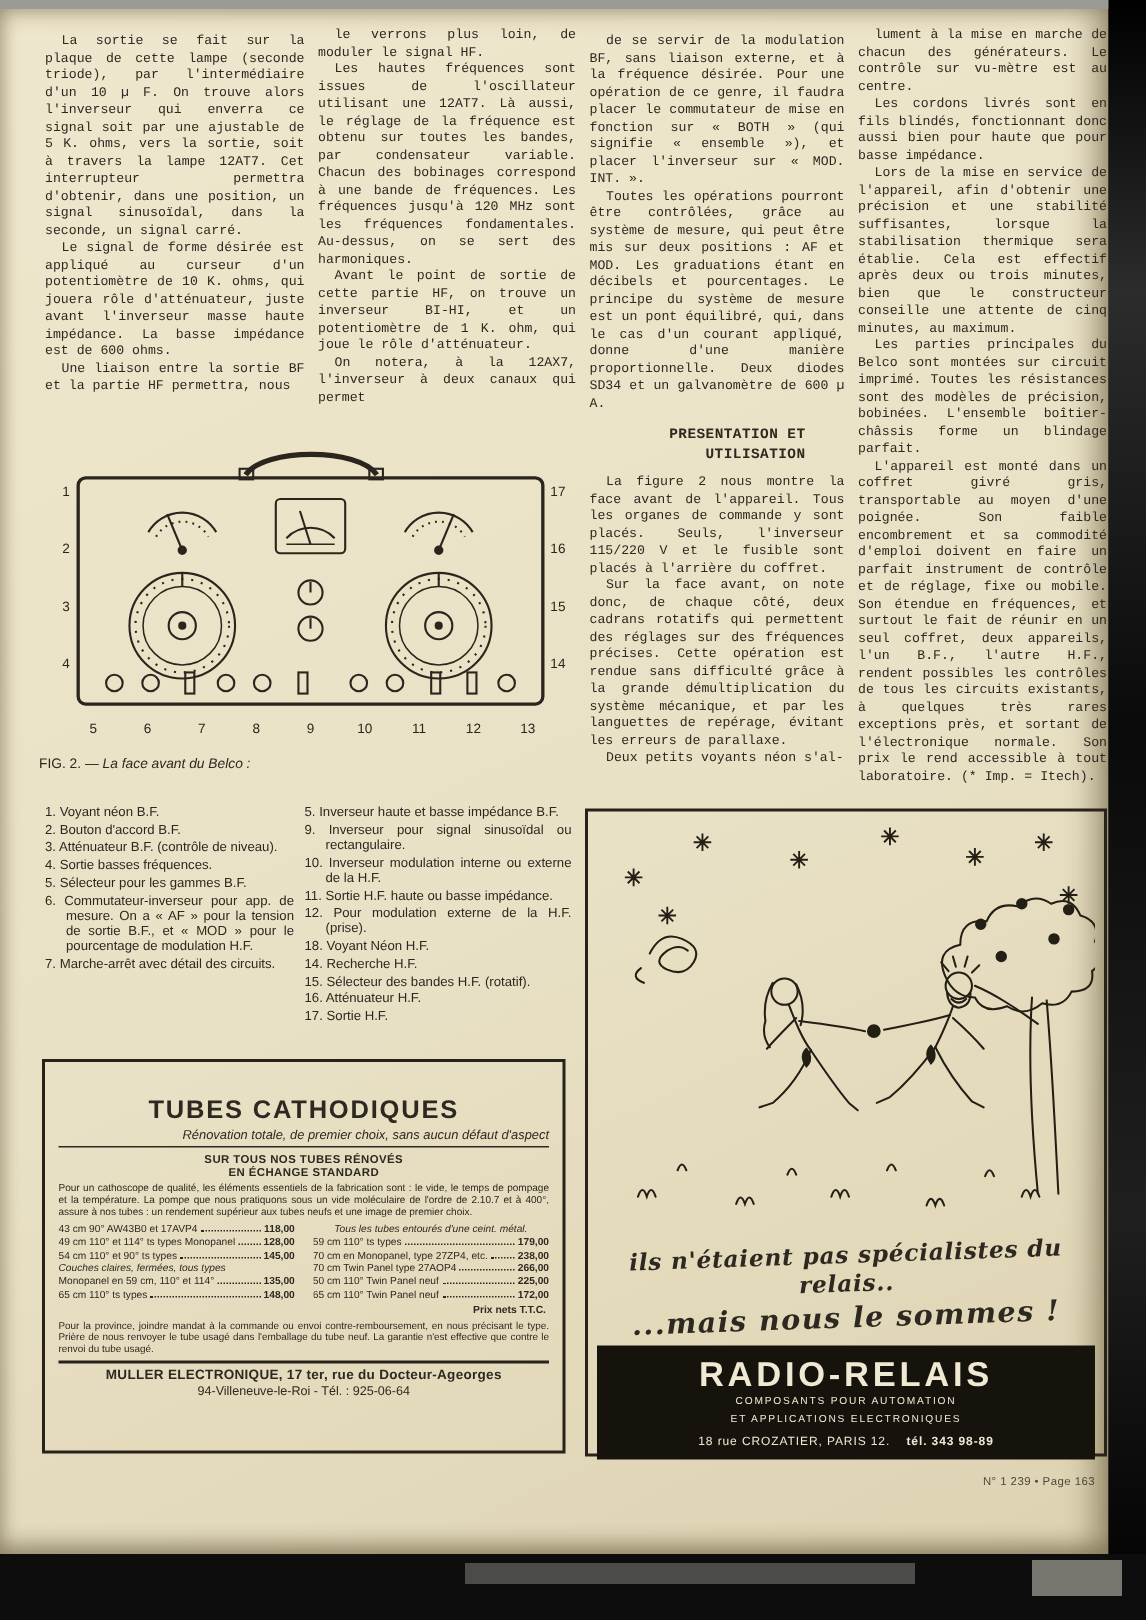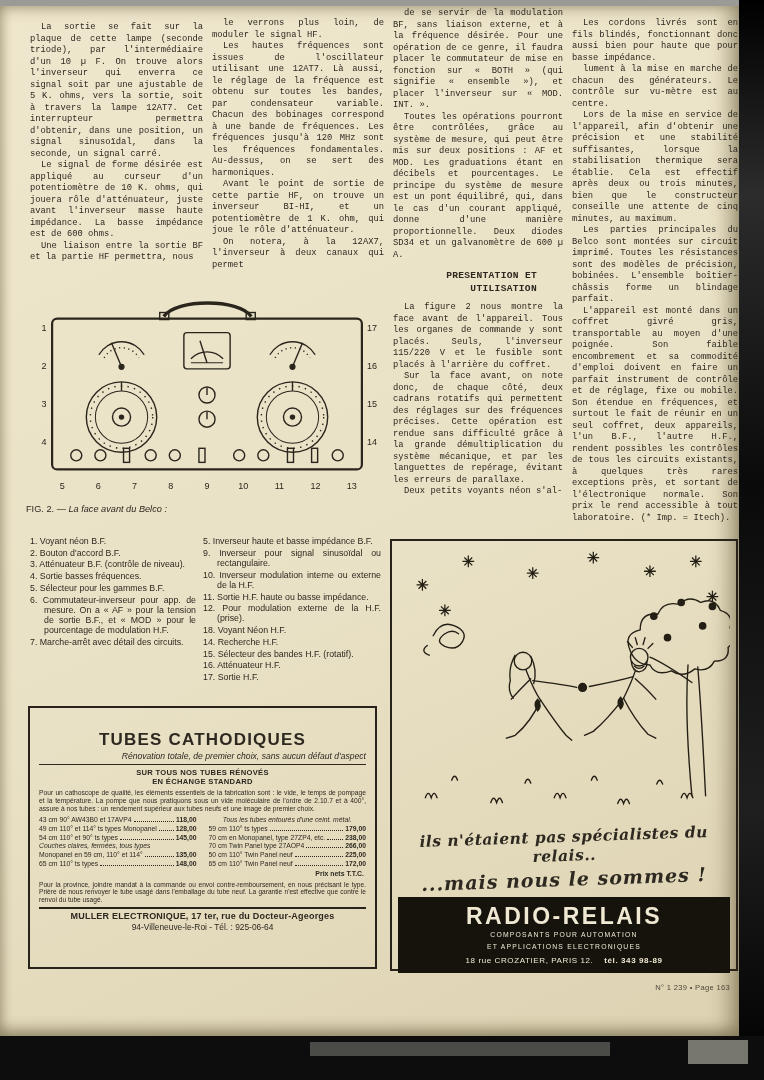"de se servir de la" div.col { top: 2px -> 16px }
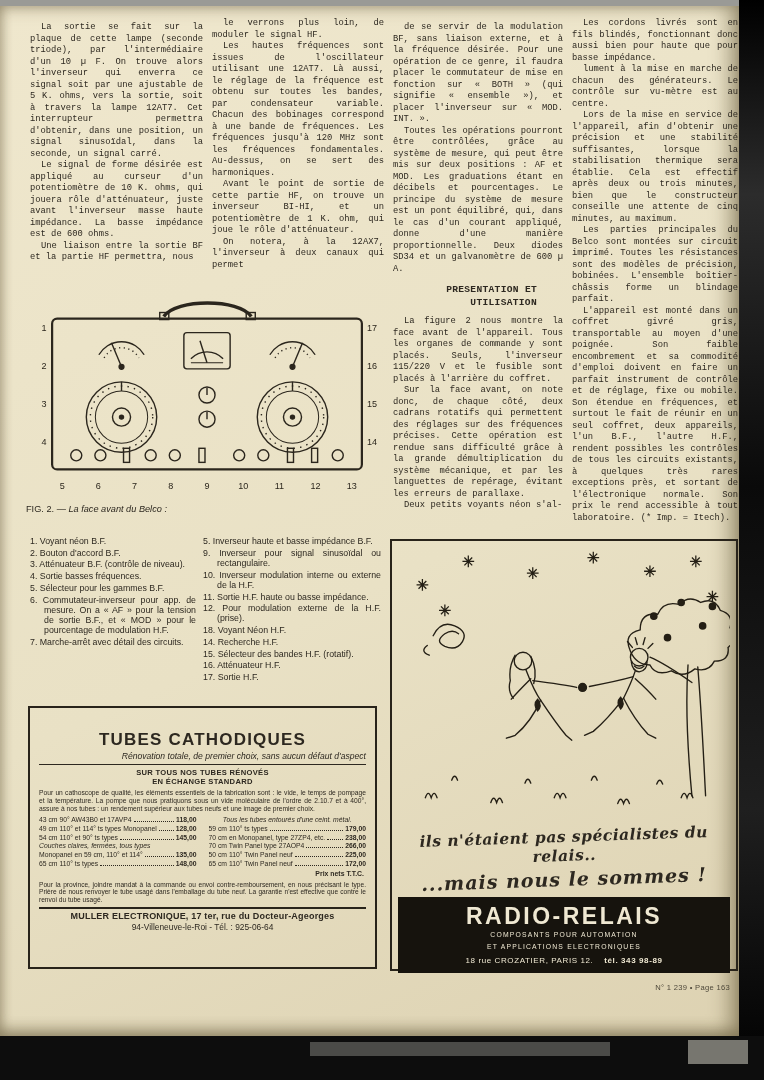"Les cordons livrés sont en" p { order: before "lument à la mise en" -> after "lument à la mise en" }
